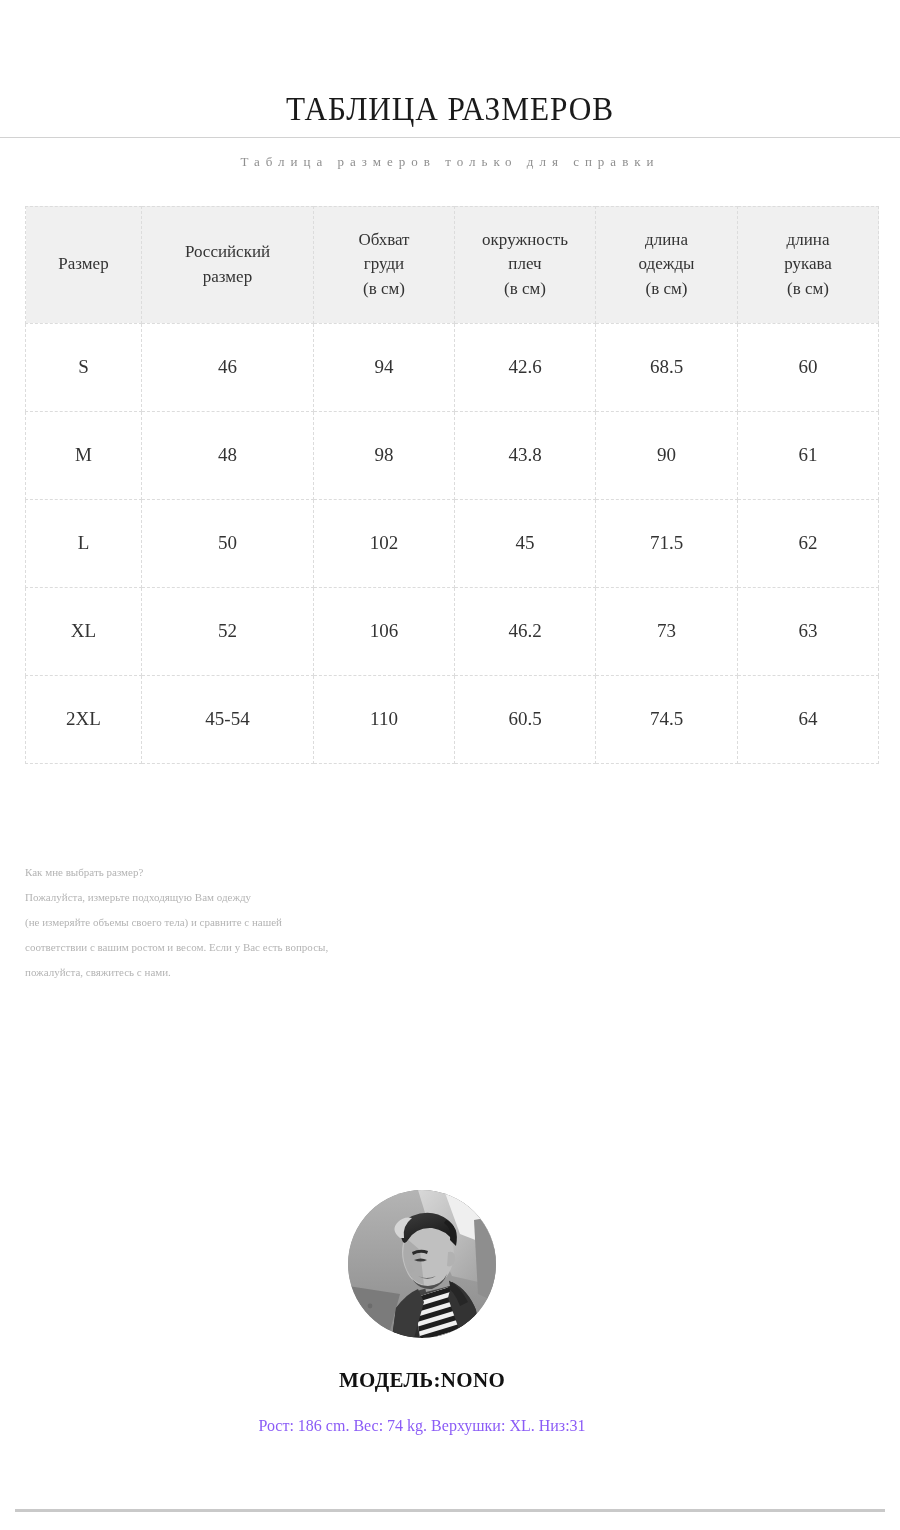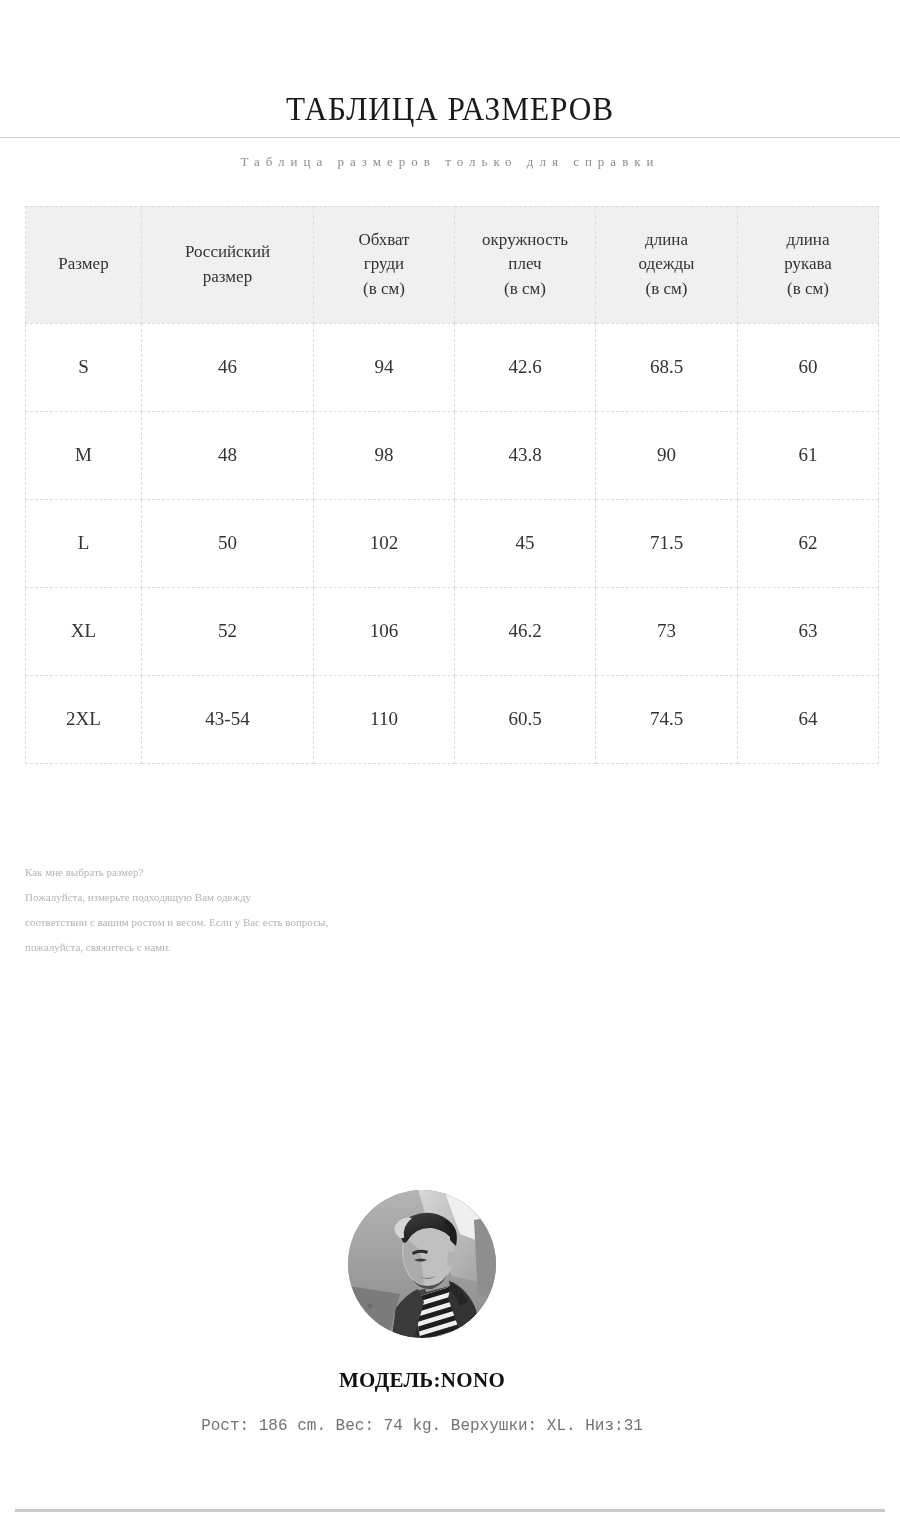"43-54" td { text: 43-54 -> 45-54 }
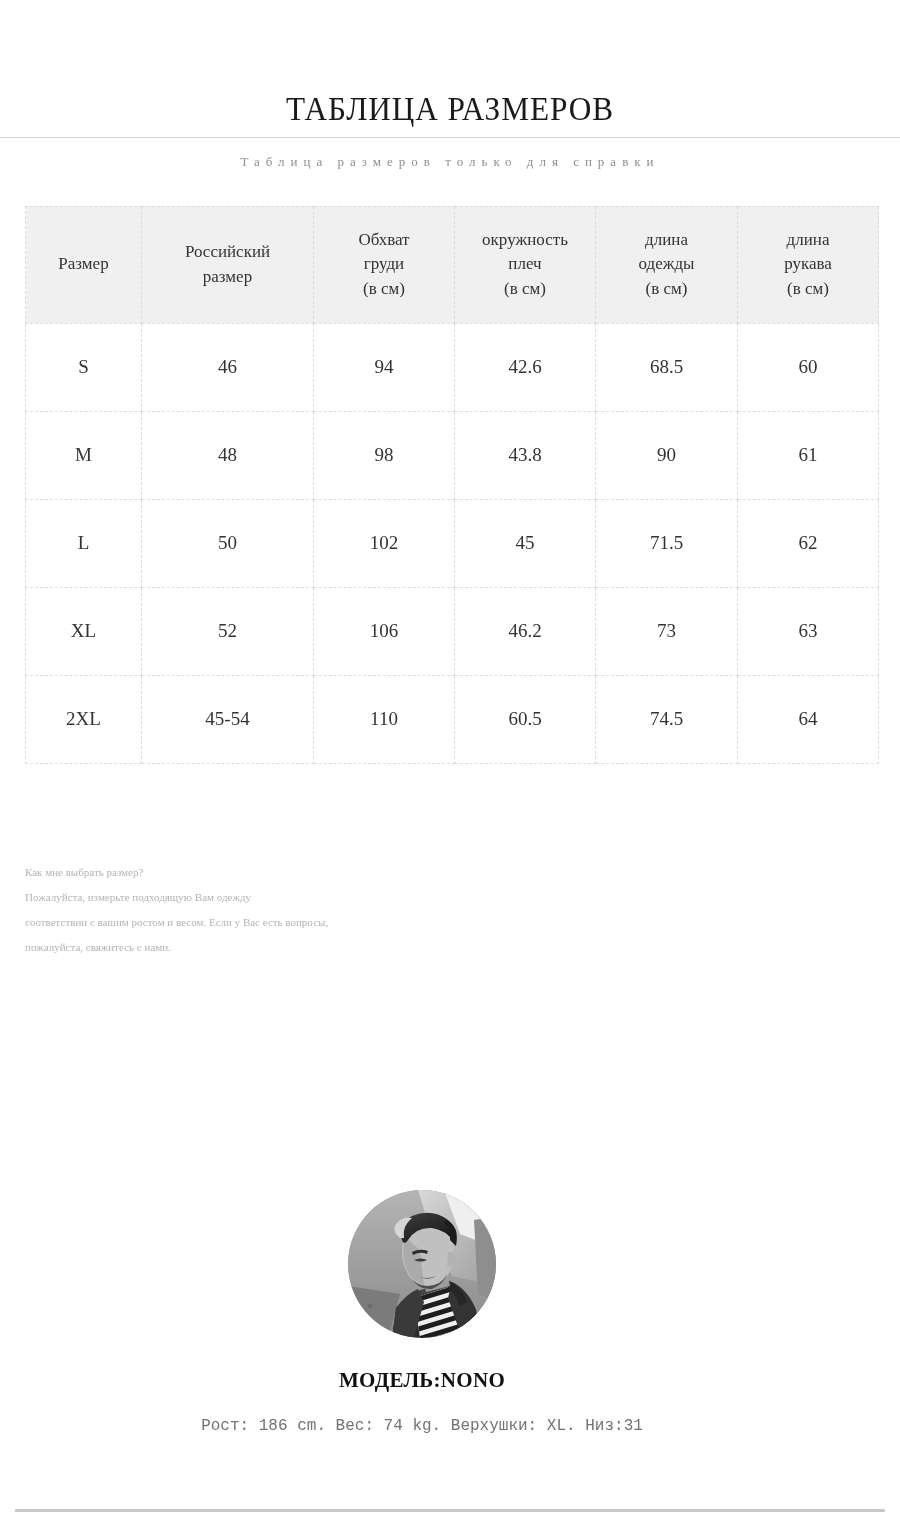"(не измеряйте объемы своего тела)" div { html: none -> <div>(не измеряйте объемы своего тела) и сравните с нашей</div> }
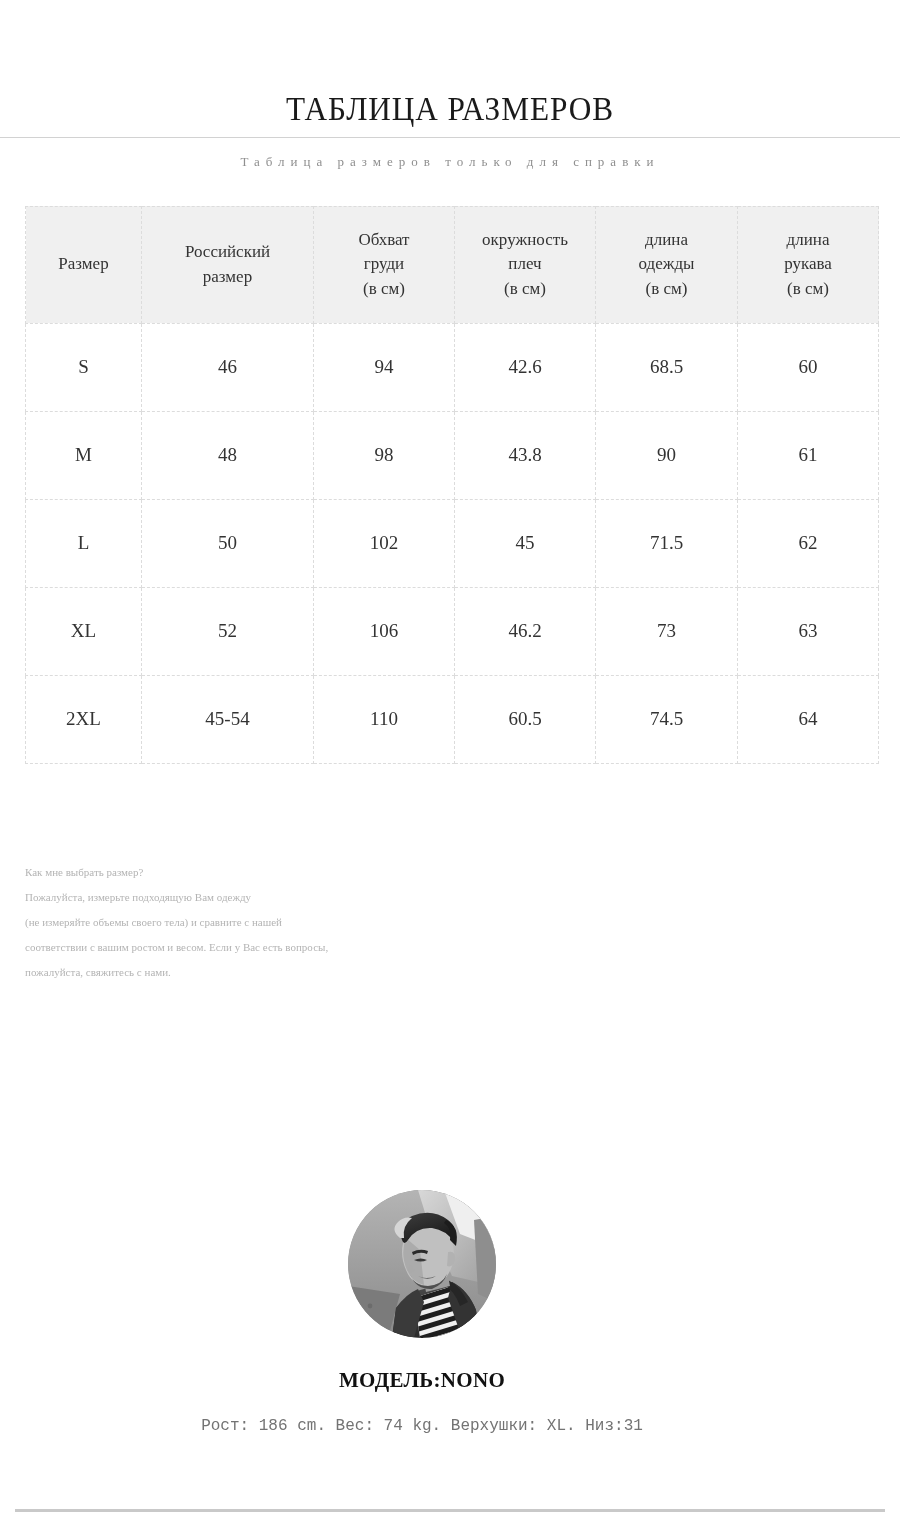"Рост: 186 cm. Вес: 74" .model-stats { color: #737373 -> #8b5cf6; font-family: Liberation Mono, monospace -> Liberation Serif, serif }
